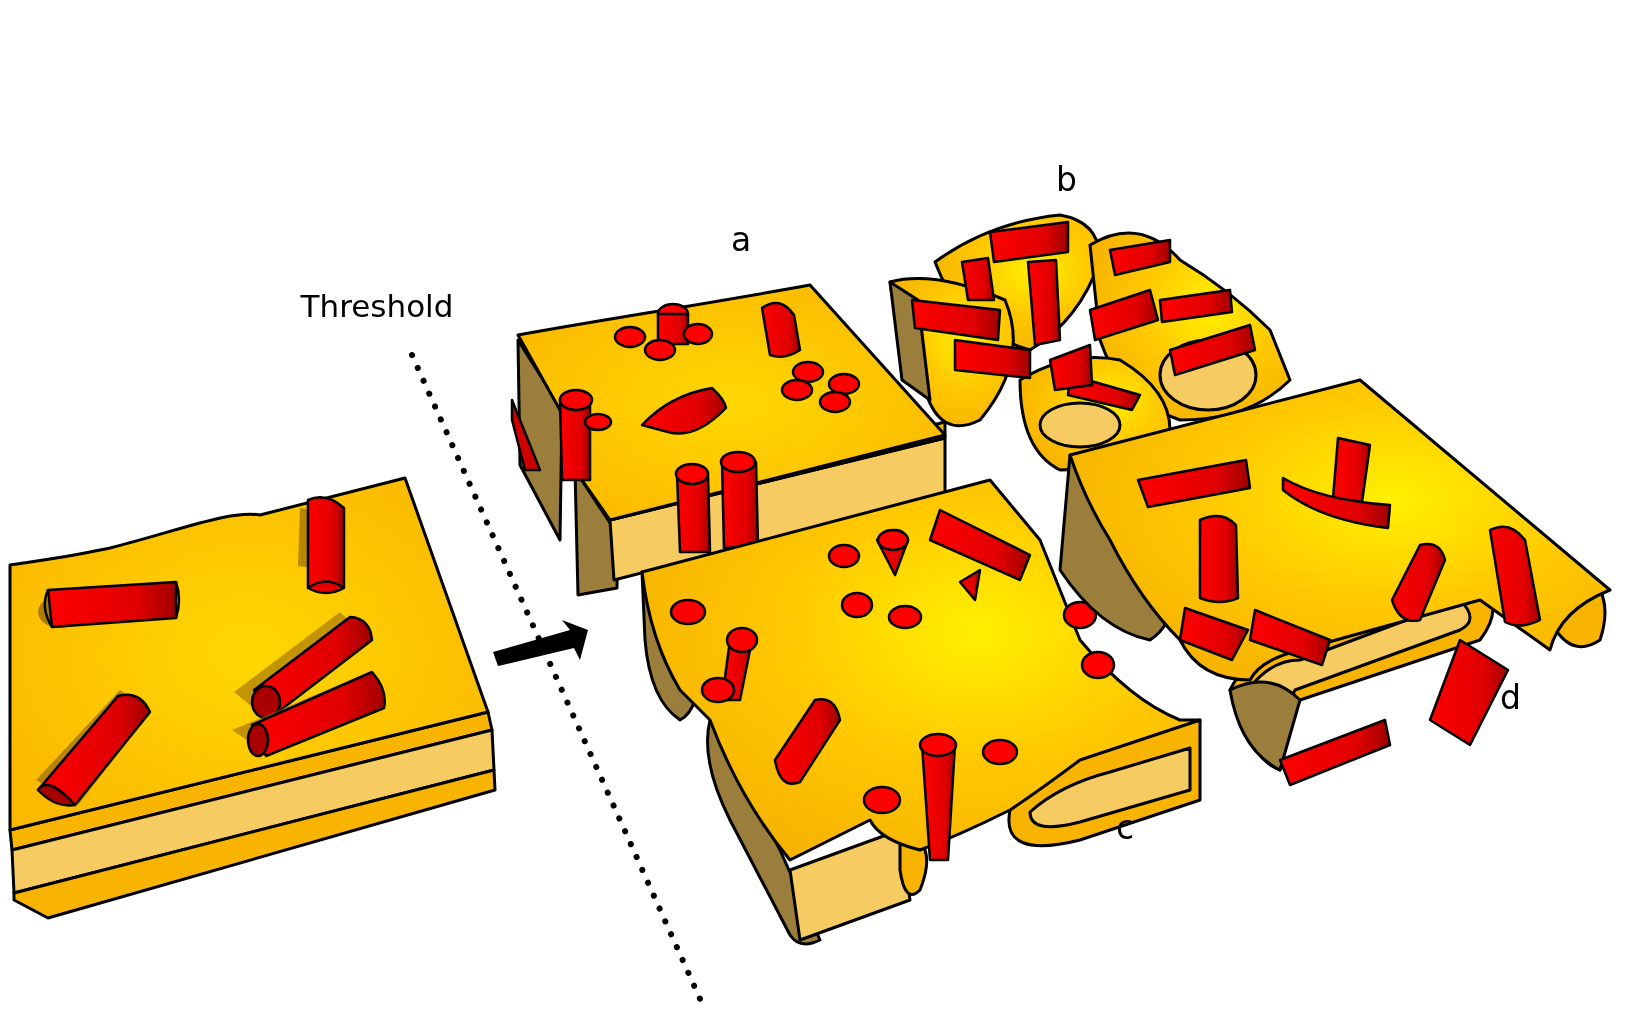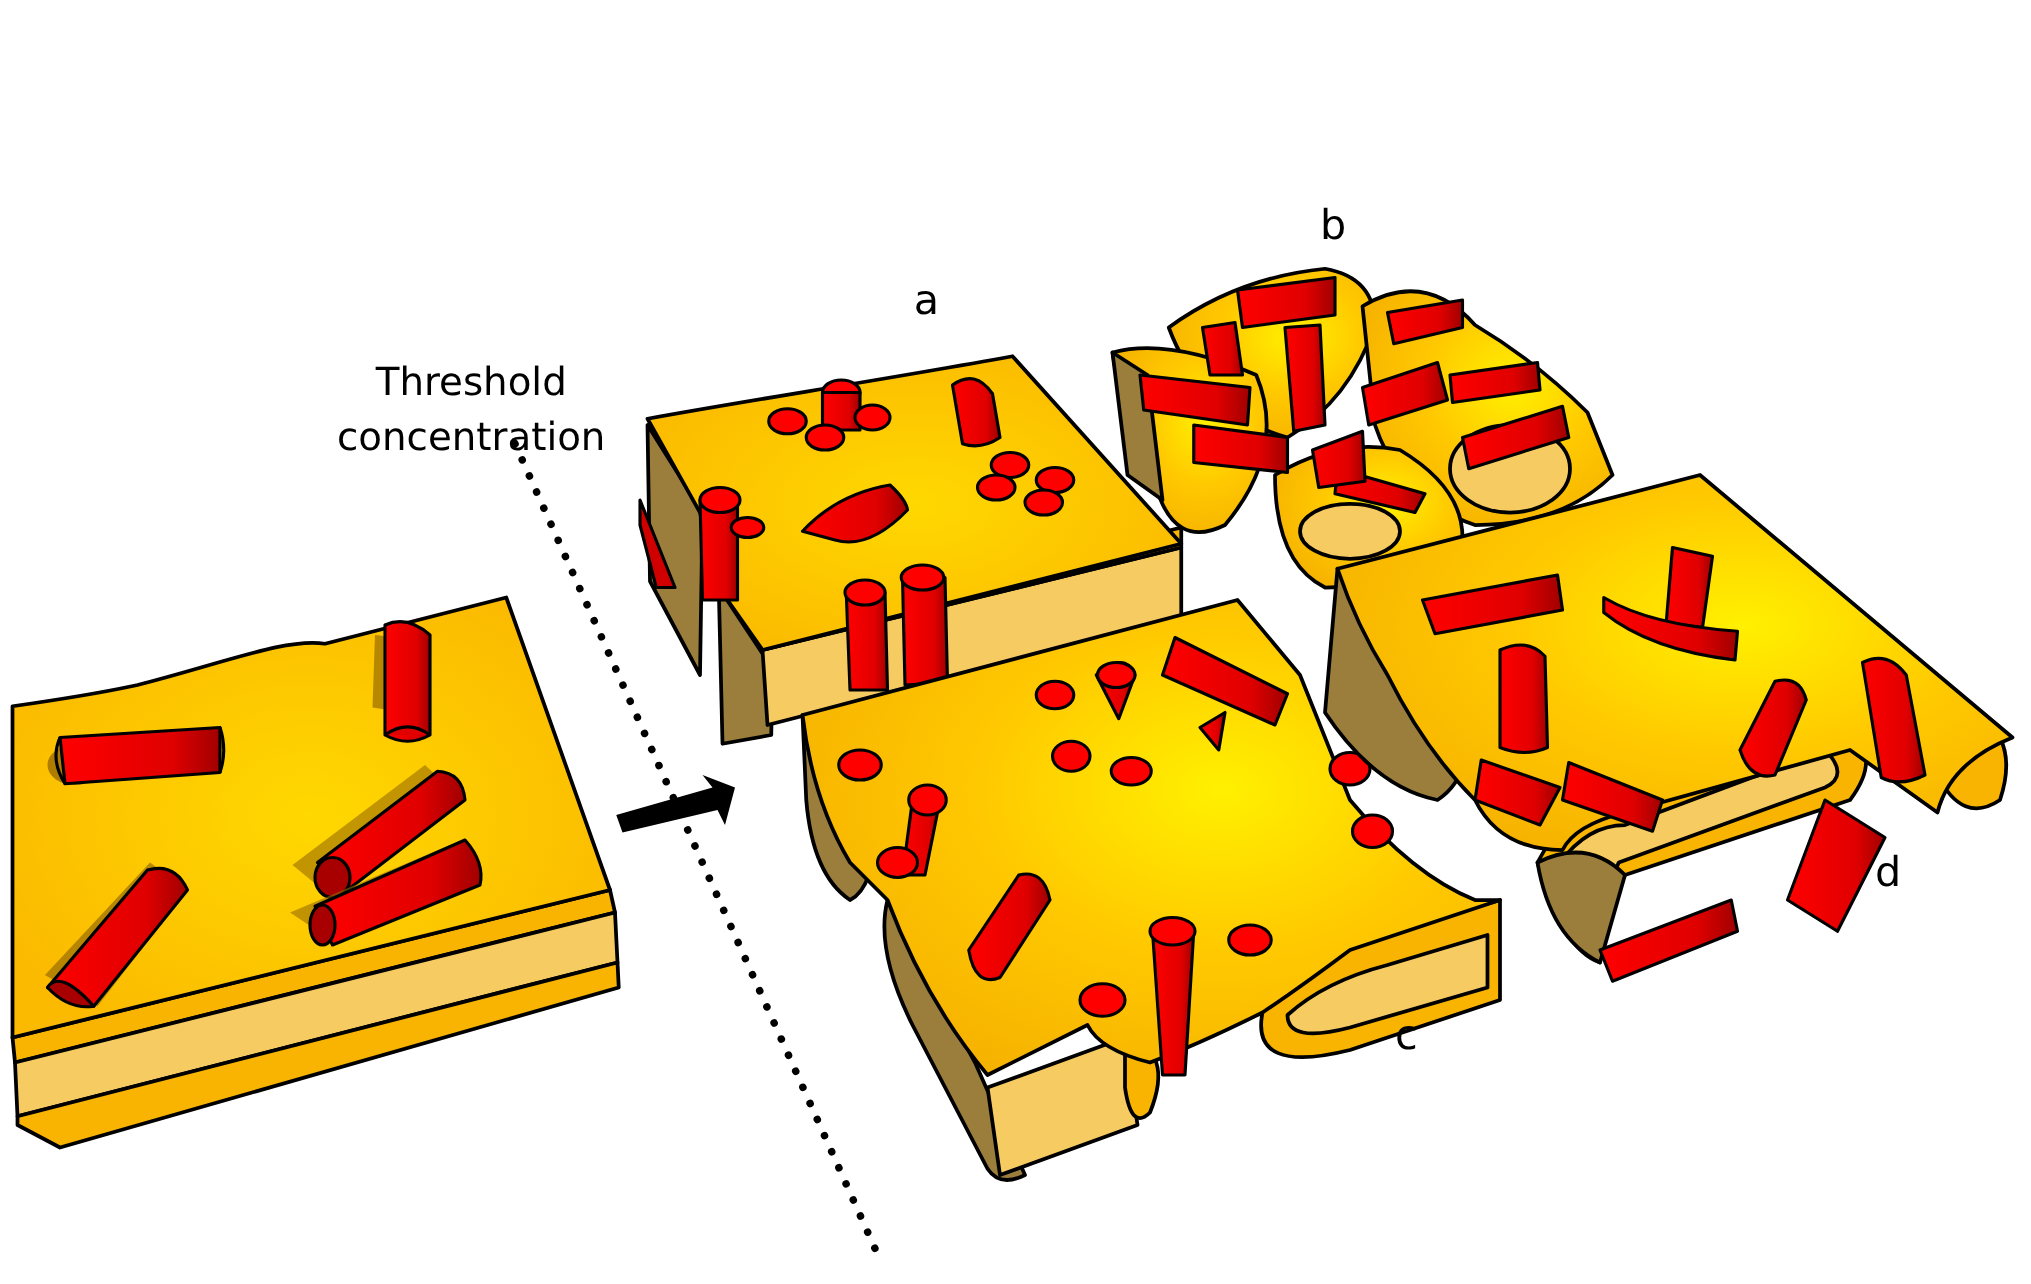"concentration" div { html: <div>concentration</div> -> none }
